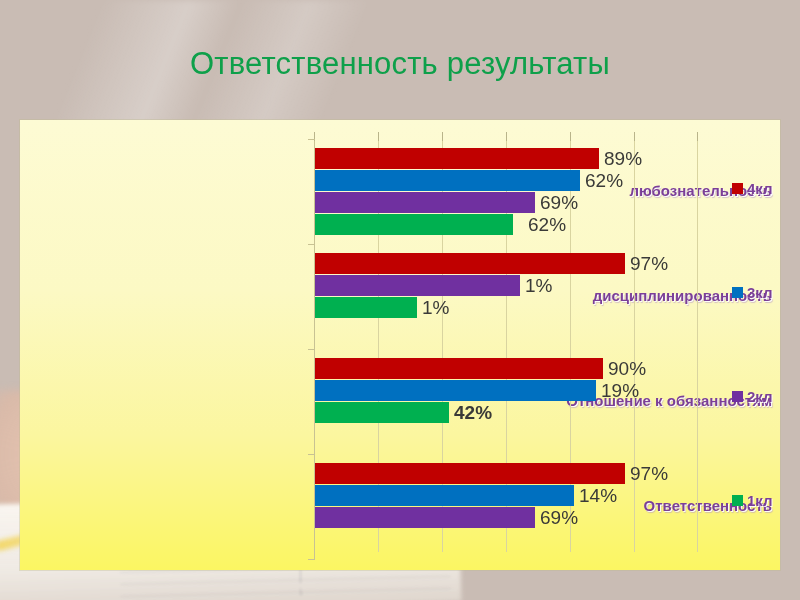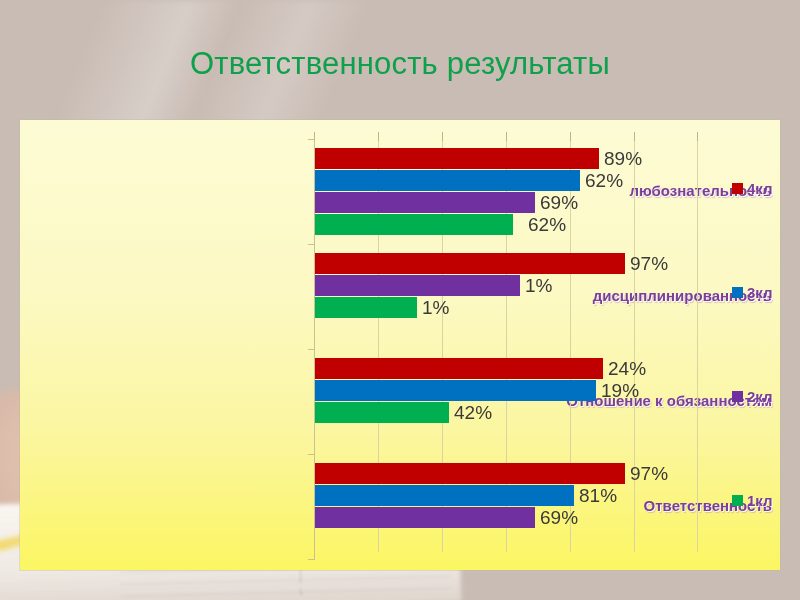"24%" div.bar-label { text: 24% -> 90% }
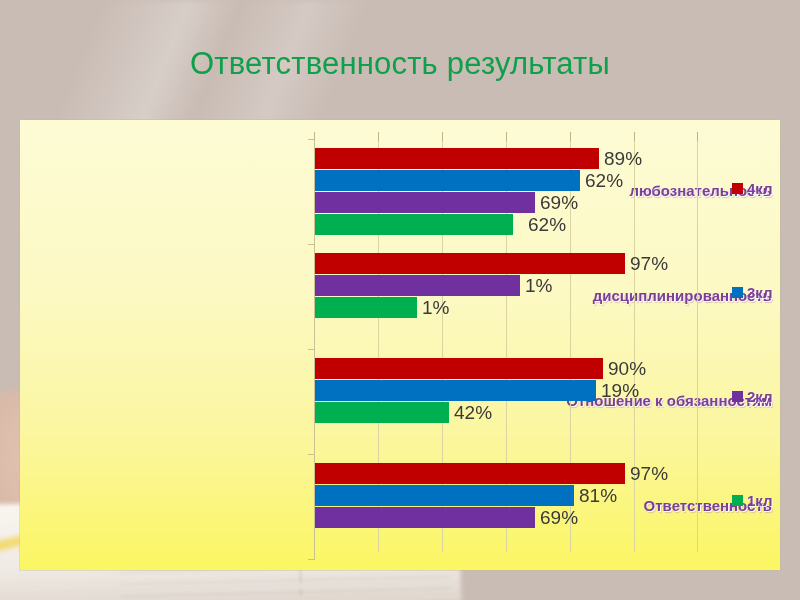"42%" div.bar-label { font-weight: none -> bold }
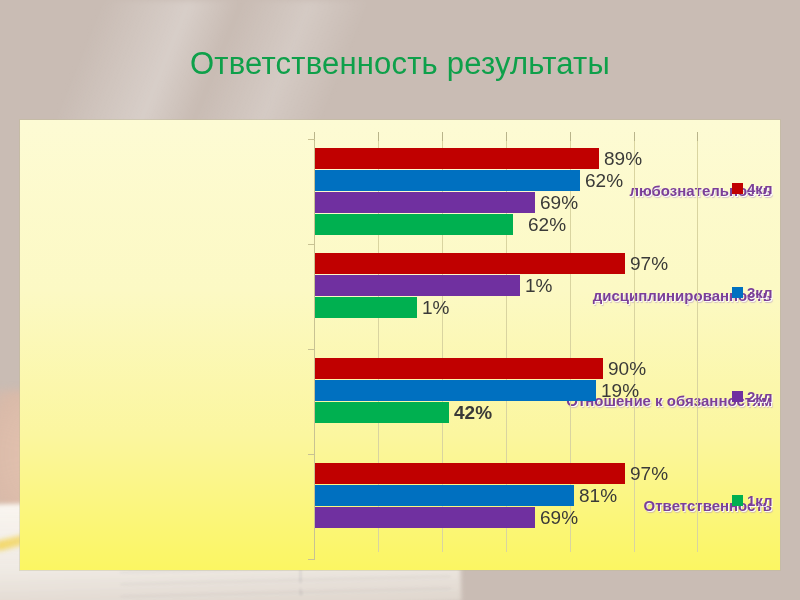"81%" div.bar-label { text: 81% -> 14% }
